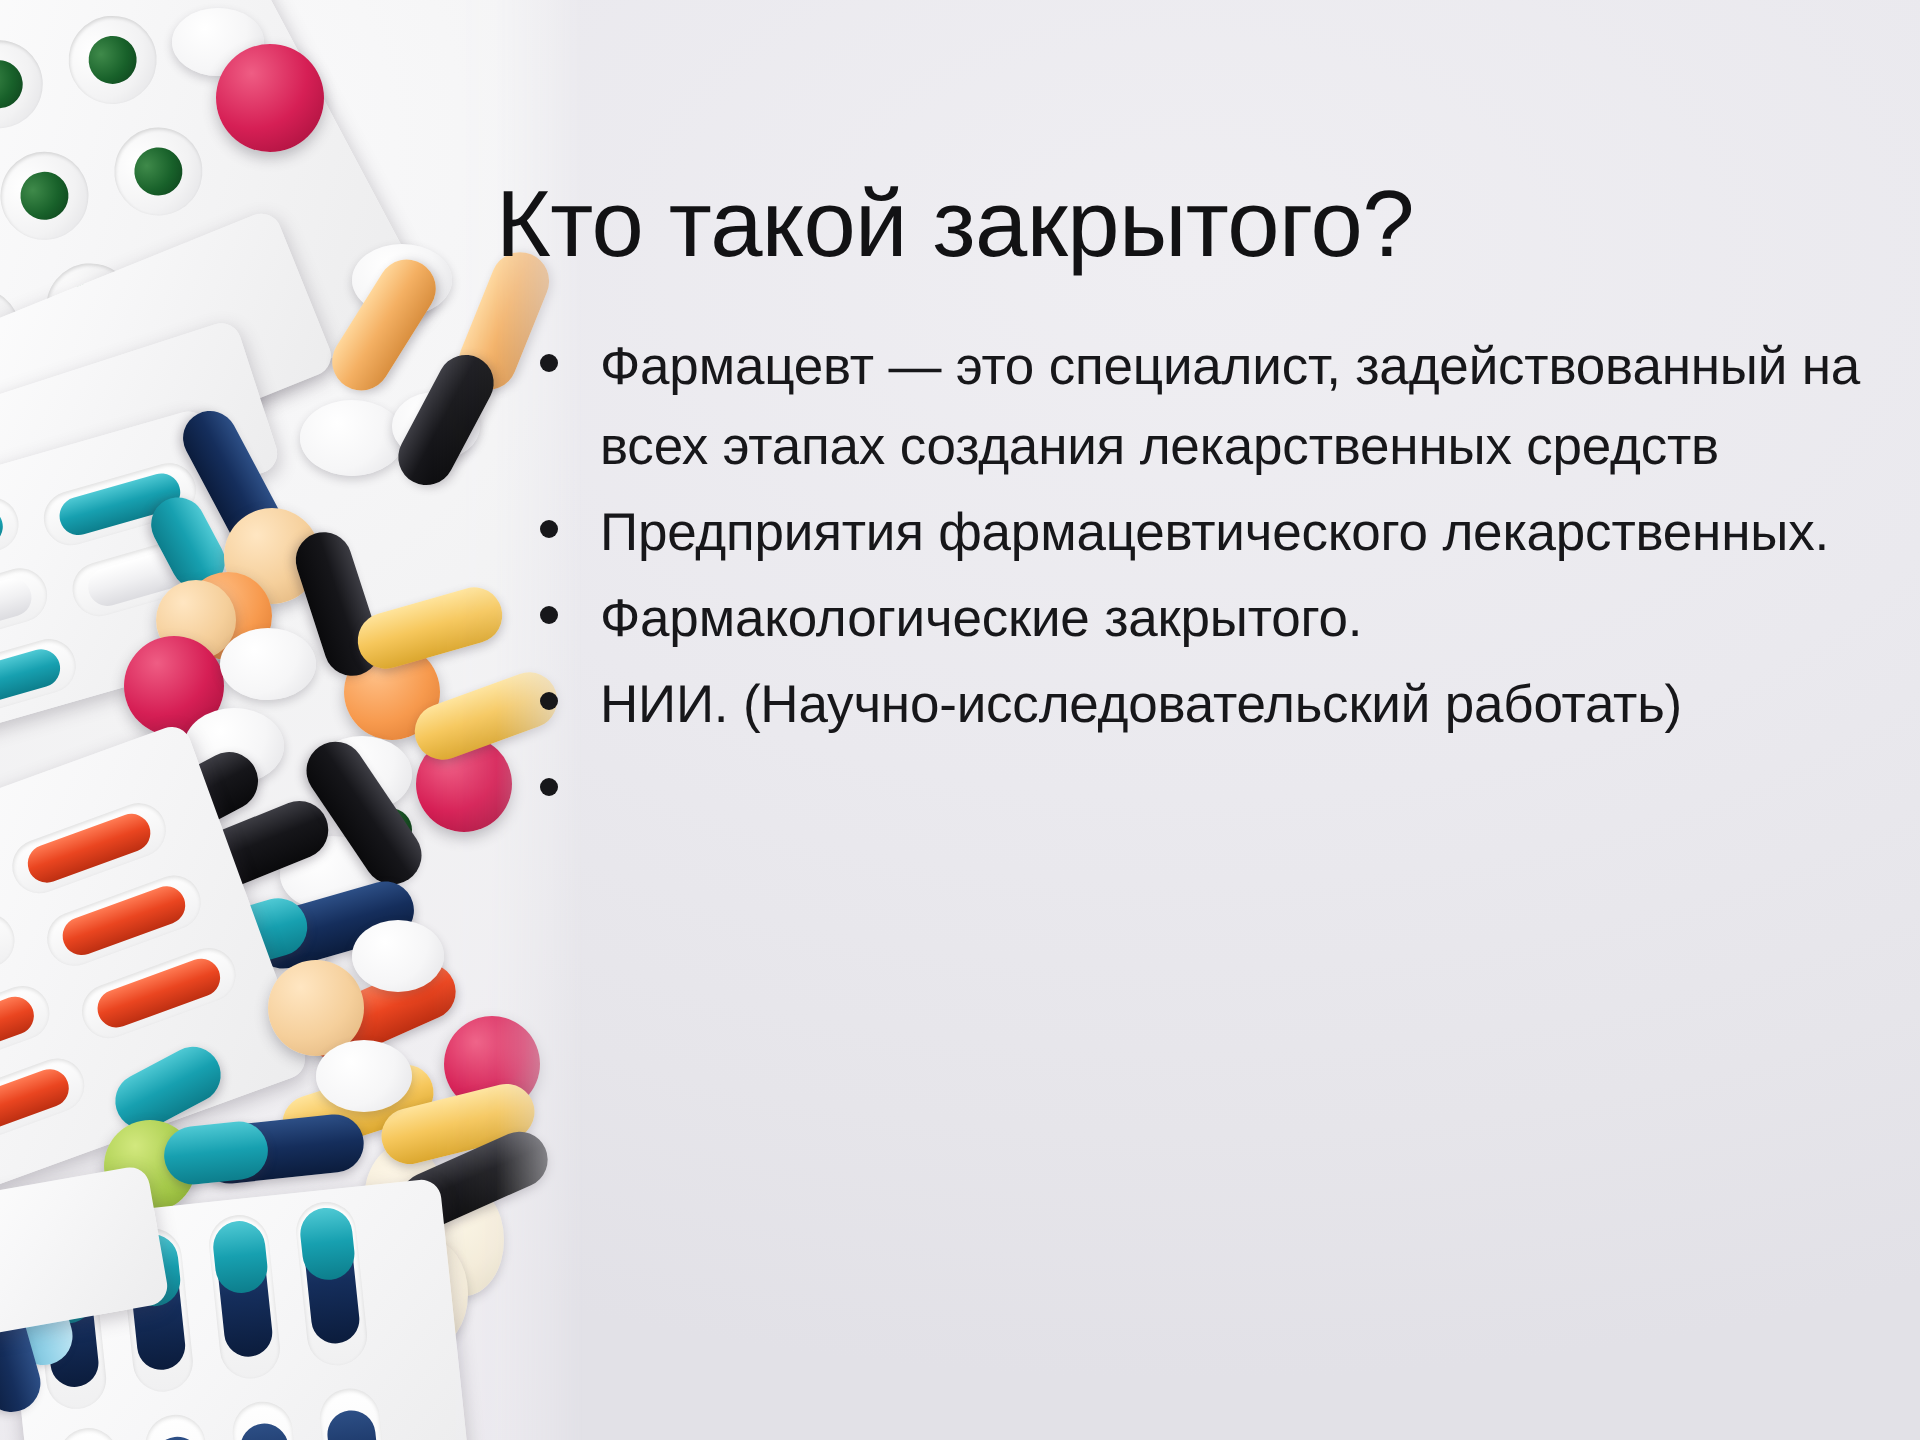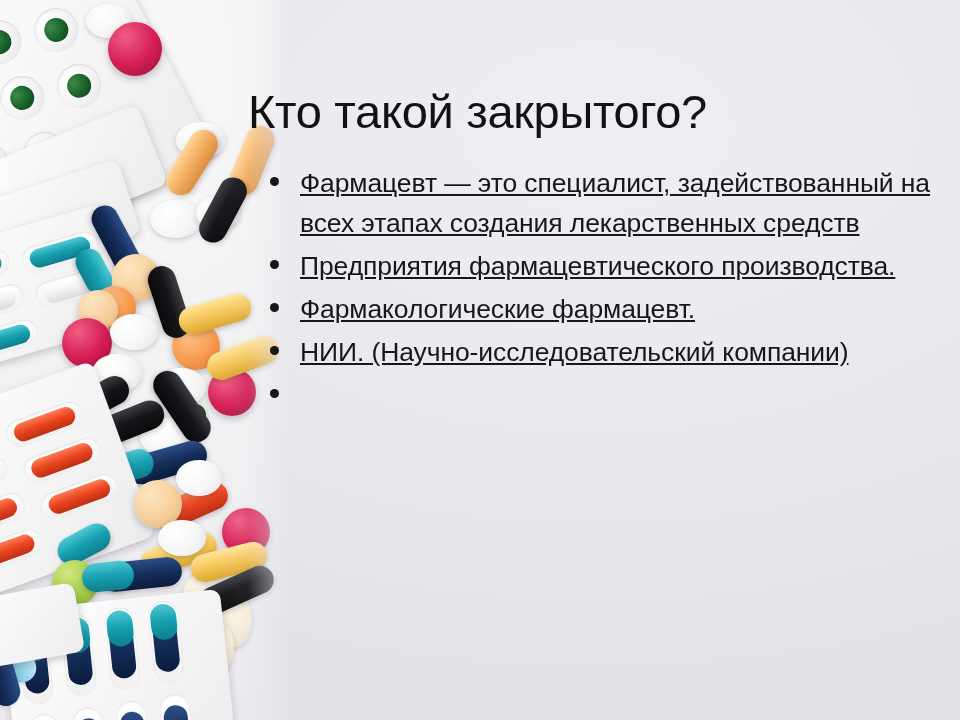"Фармацевт — это специалист," .bullet { text-decoration: underline -> none }
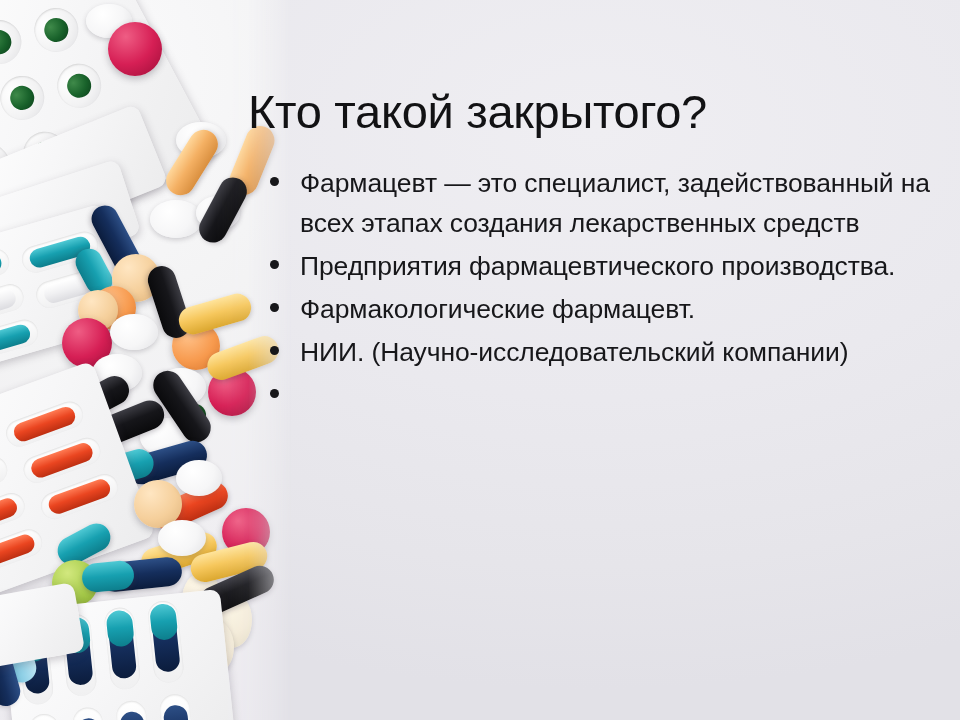"Предприятия фармацевтического" span { text: производства -> лекарственных }
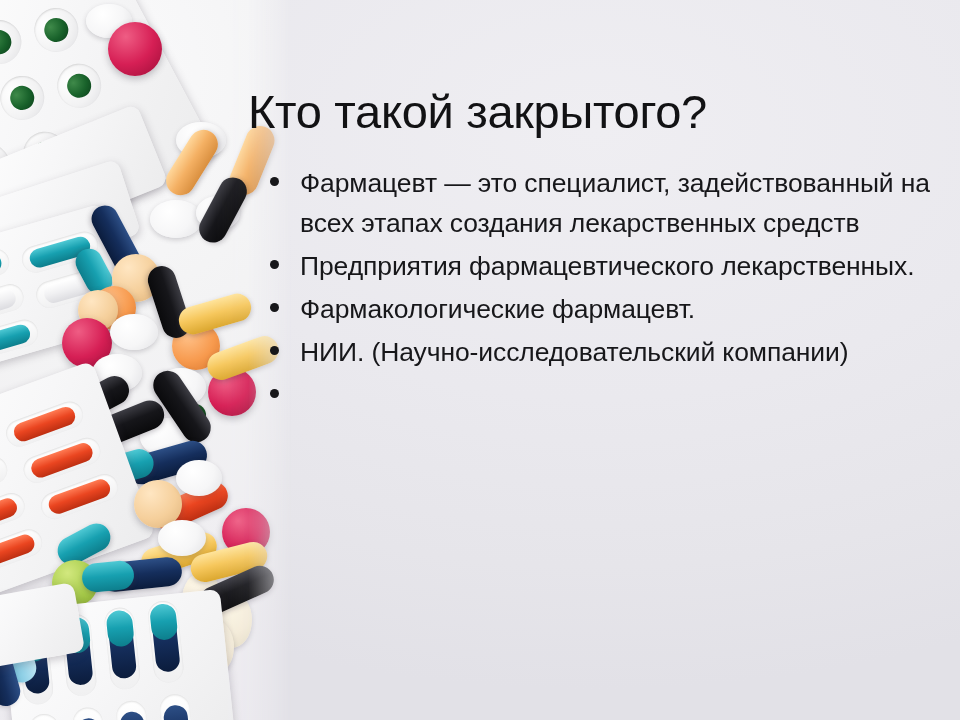"Фармакологические фармацевт." span { text: фармацевт -> закрытого }
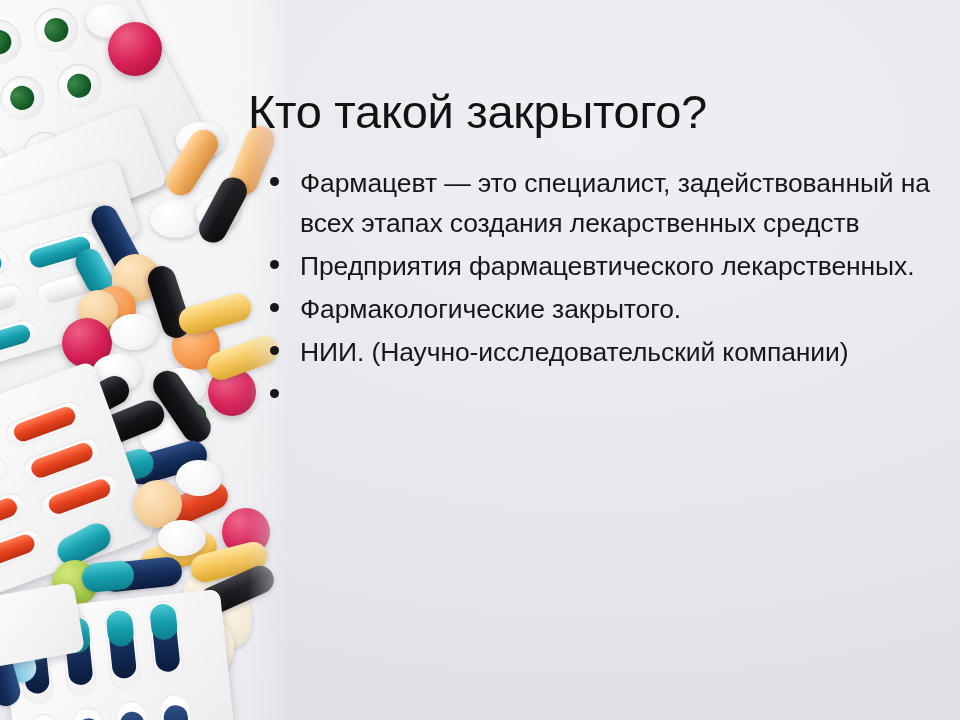"НИИ. (Научно-исследовательский компании)" span { text: компании -> работать }
